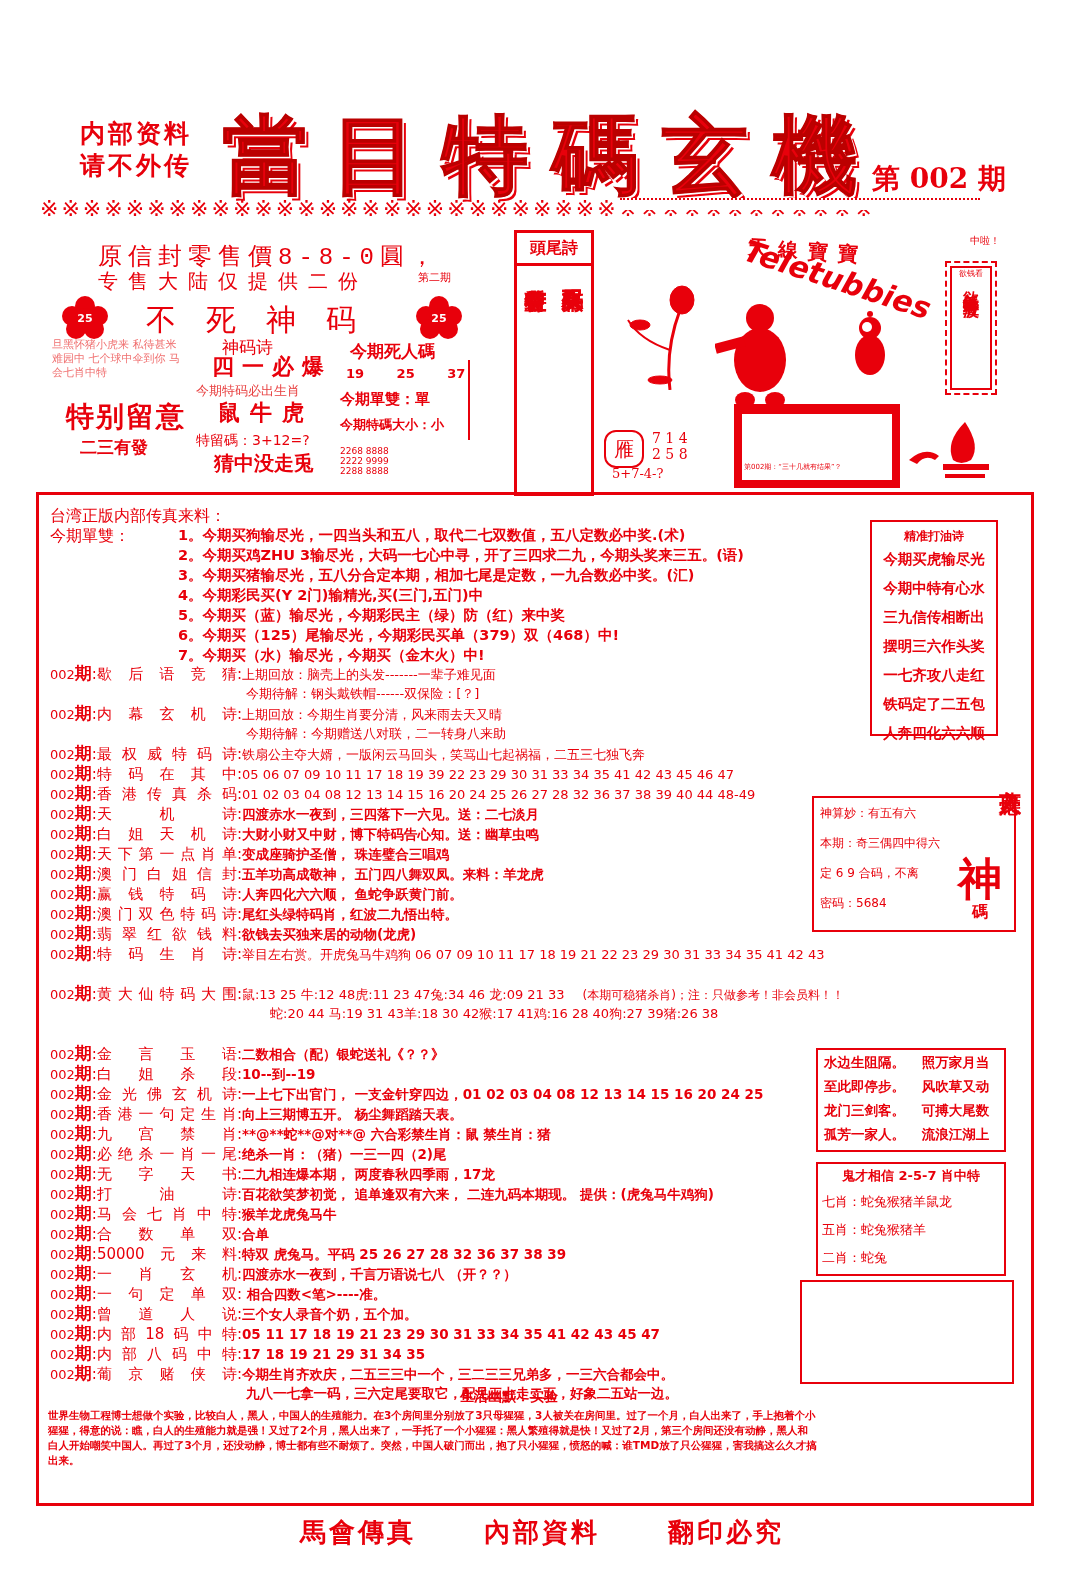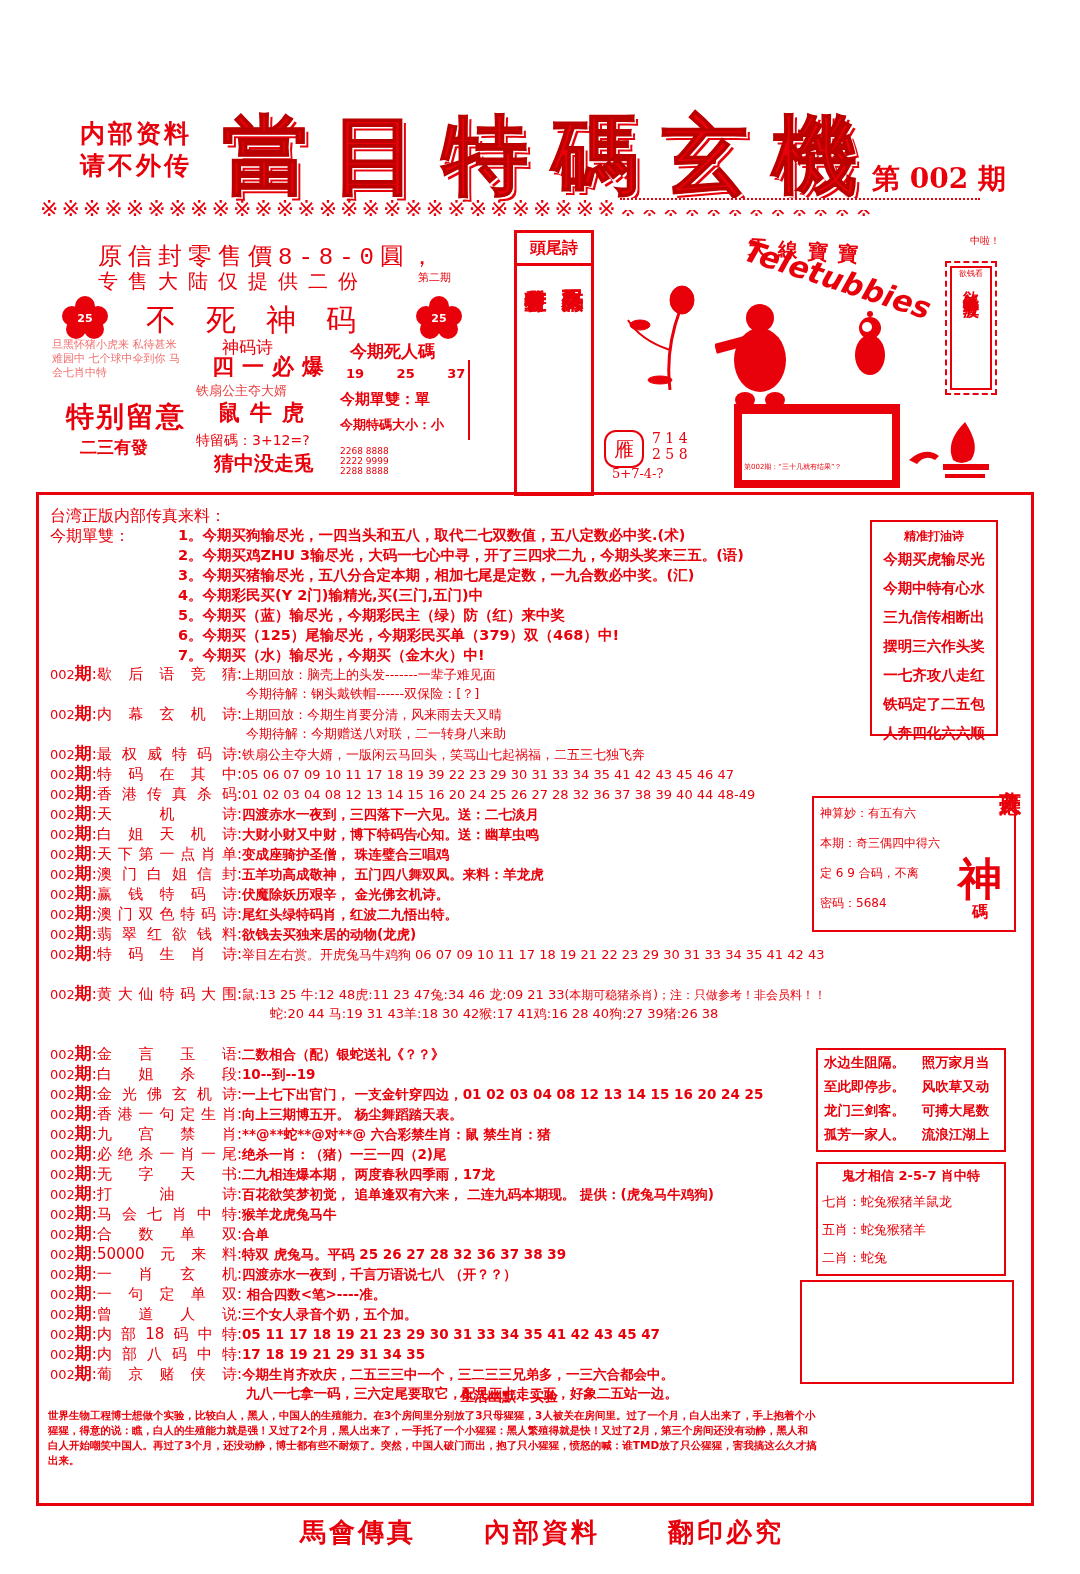"铁扇公主夺大婿" div.abs { text: 铁扇公主夺大婿 -> 今期特码必出生肖 }
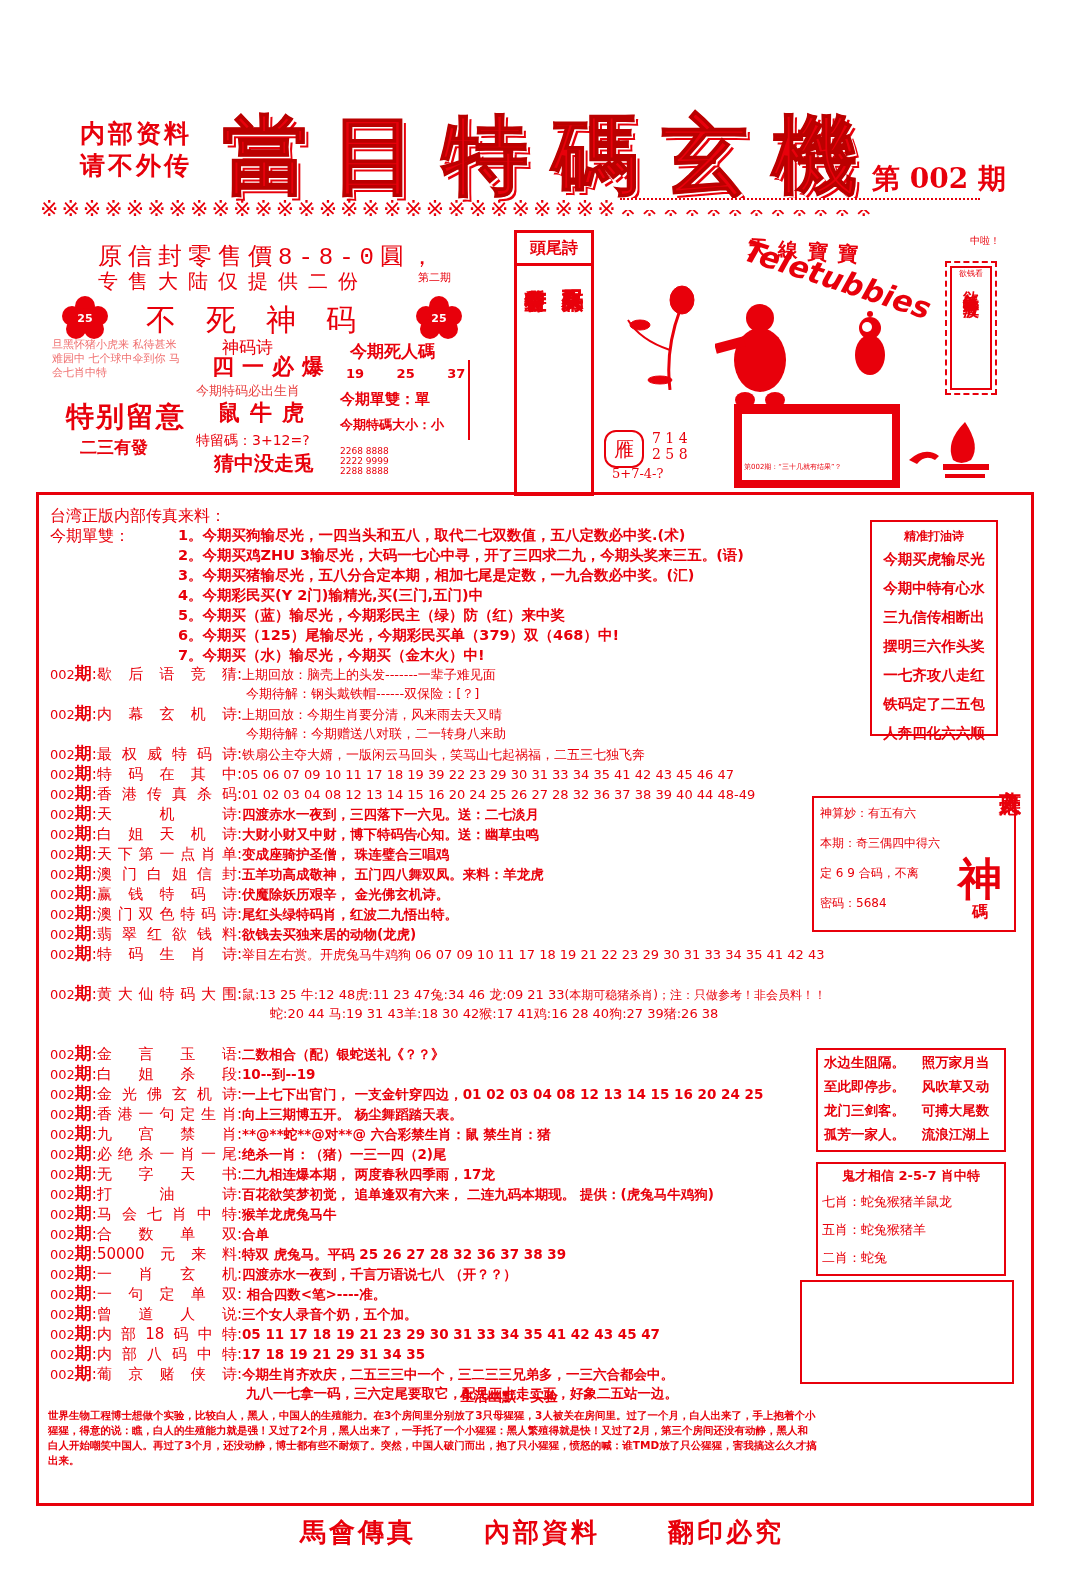"伏魔除妖历艰辛， 金光佛玄机诗。" span.valb { text: 伏魔除妖历艰辛，  金光佛玄机诗 -> 人奔四化六六顺，  鱼蛇争跃黄门前 }
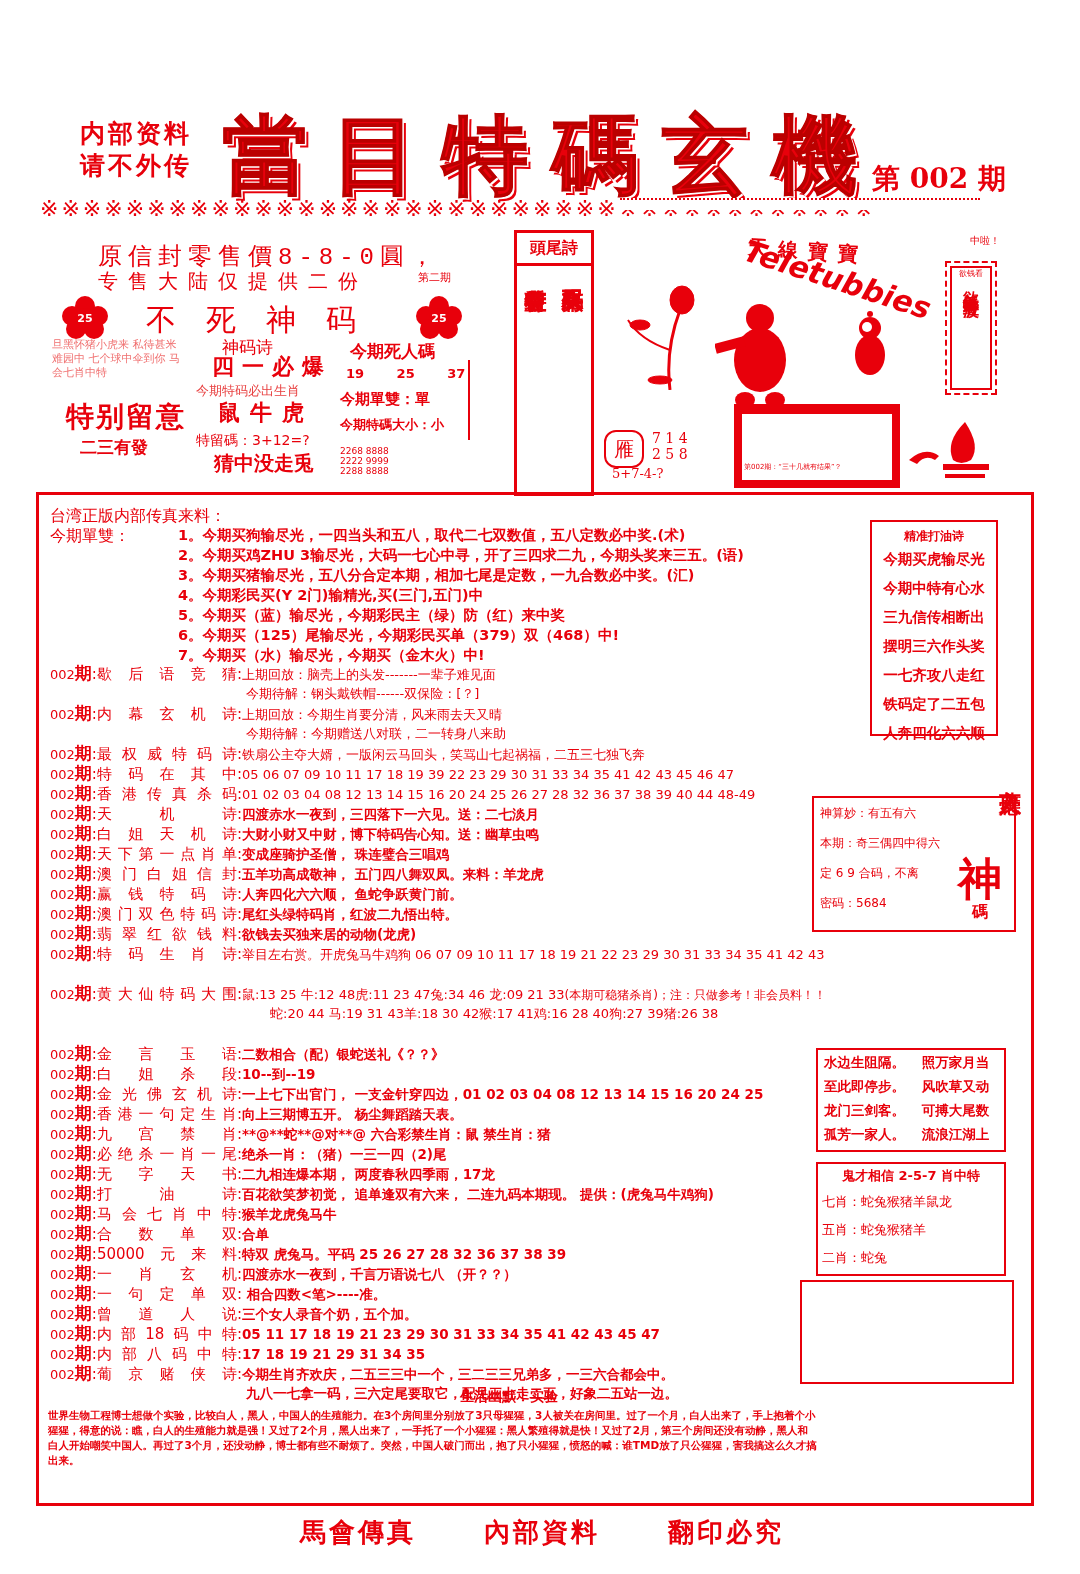"(本期可稳猪杀肖)；注：只做参考！非会员料！！" span.val { margin-left: none -> 18px }
